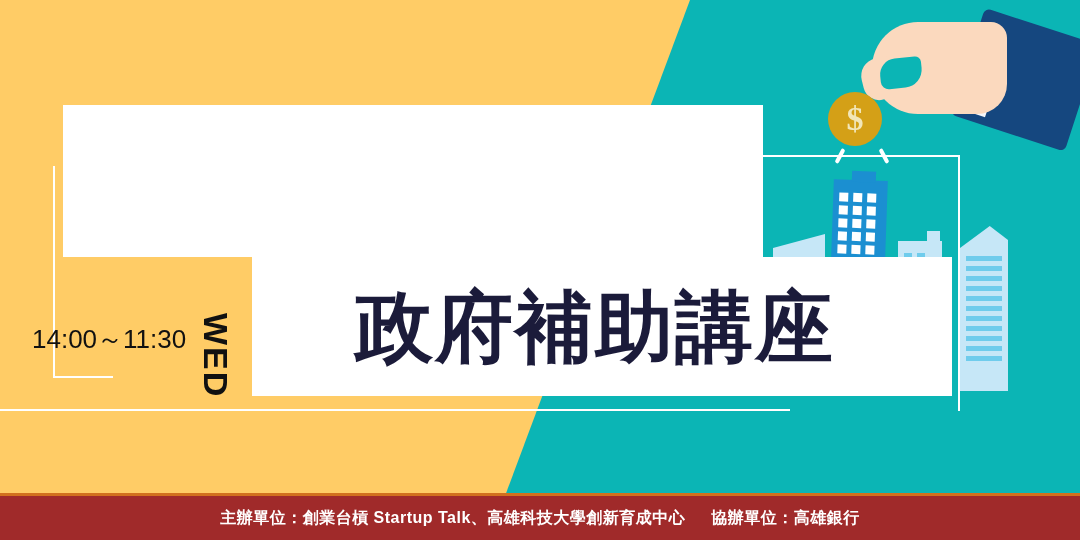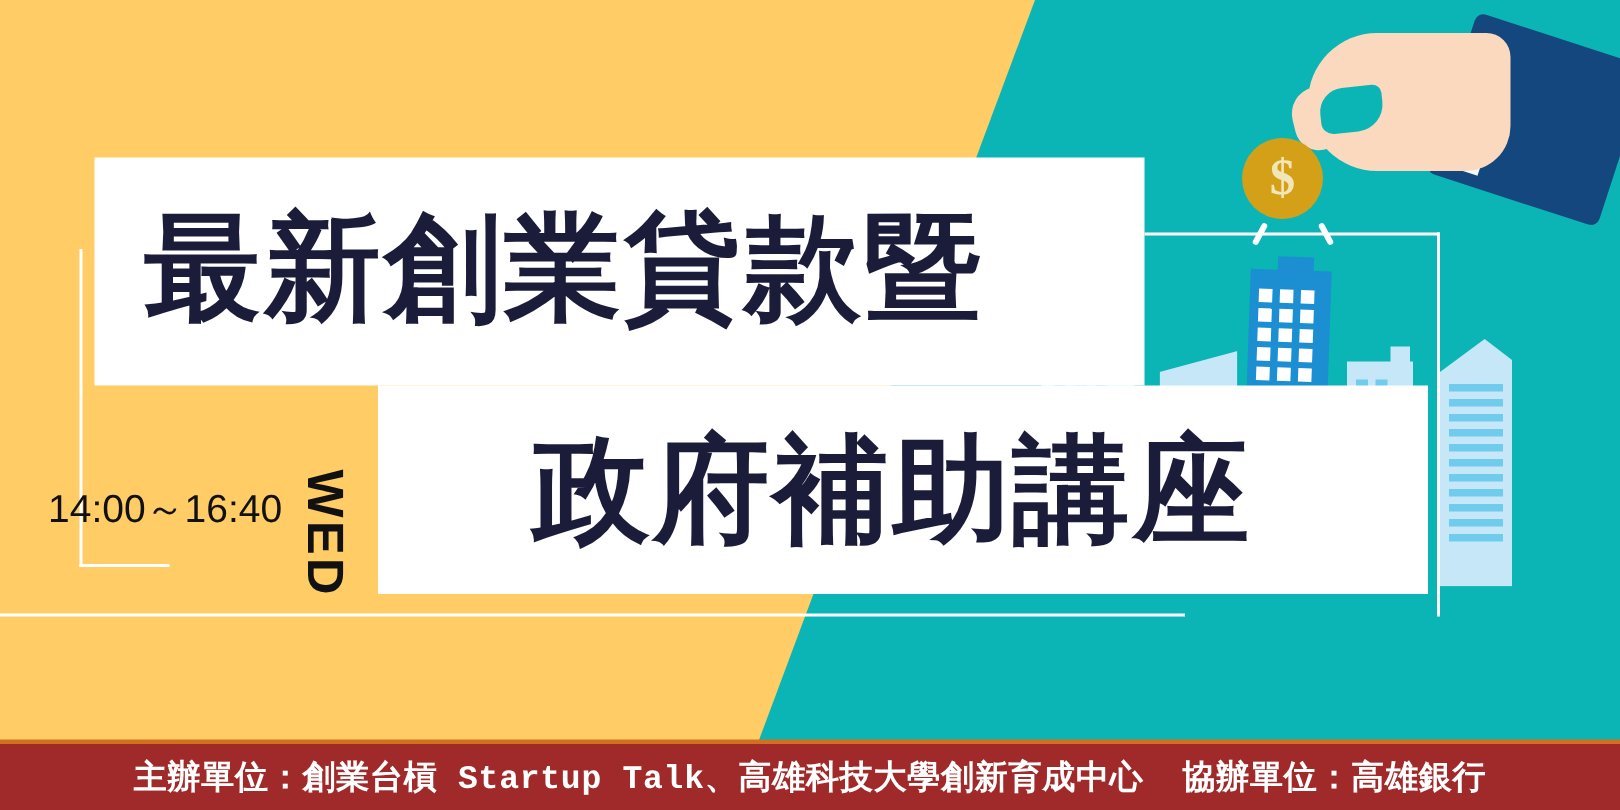"最新創業貸款暨" div.title-line { html: <div>最新創業貸款暨</div> -> none }
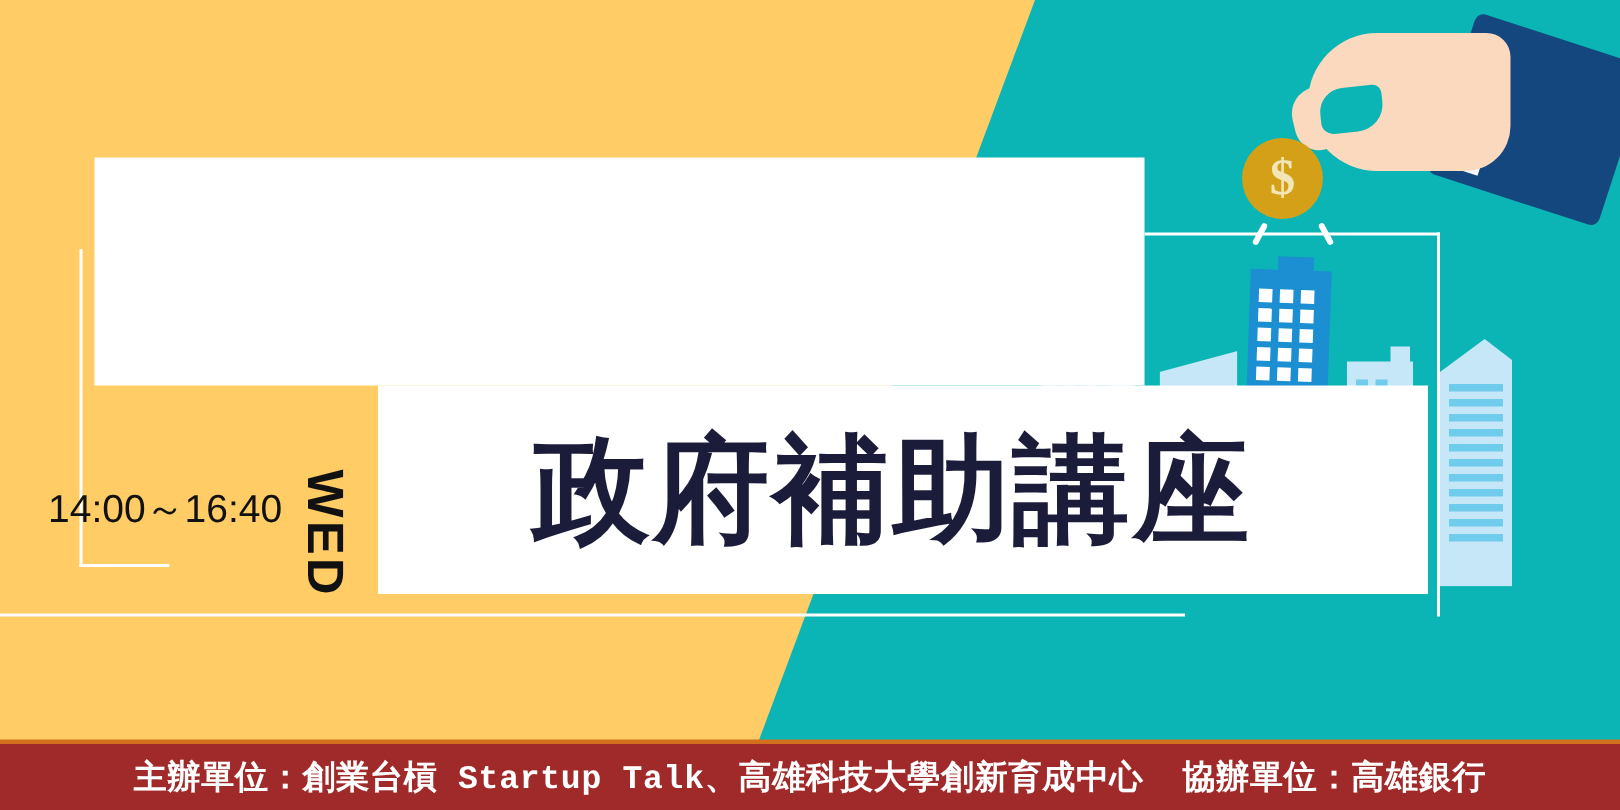"14:00～16:40" div.date-time { text: 16:40 -> 11:30 }
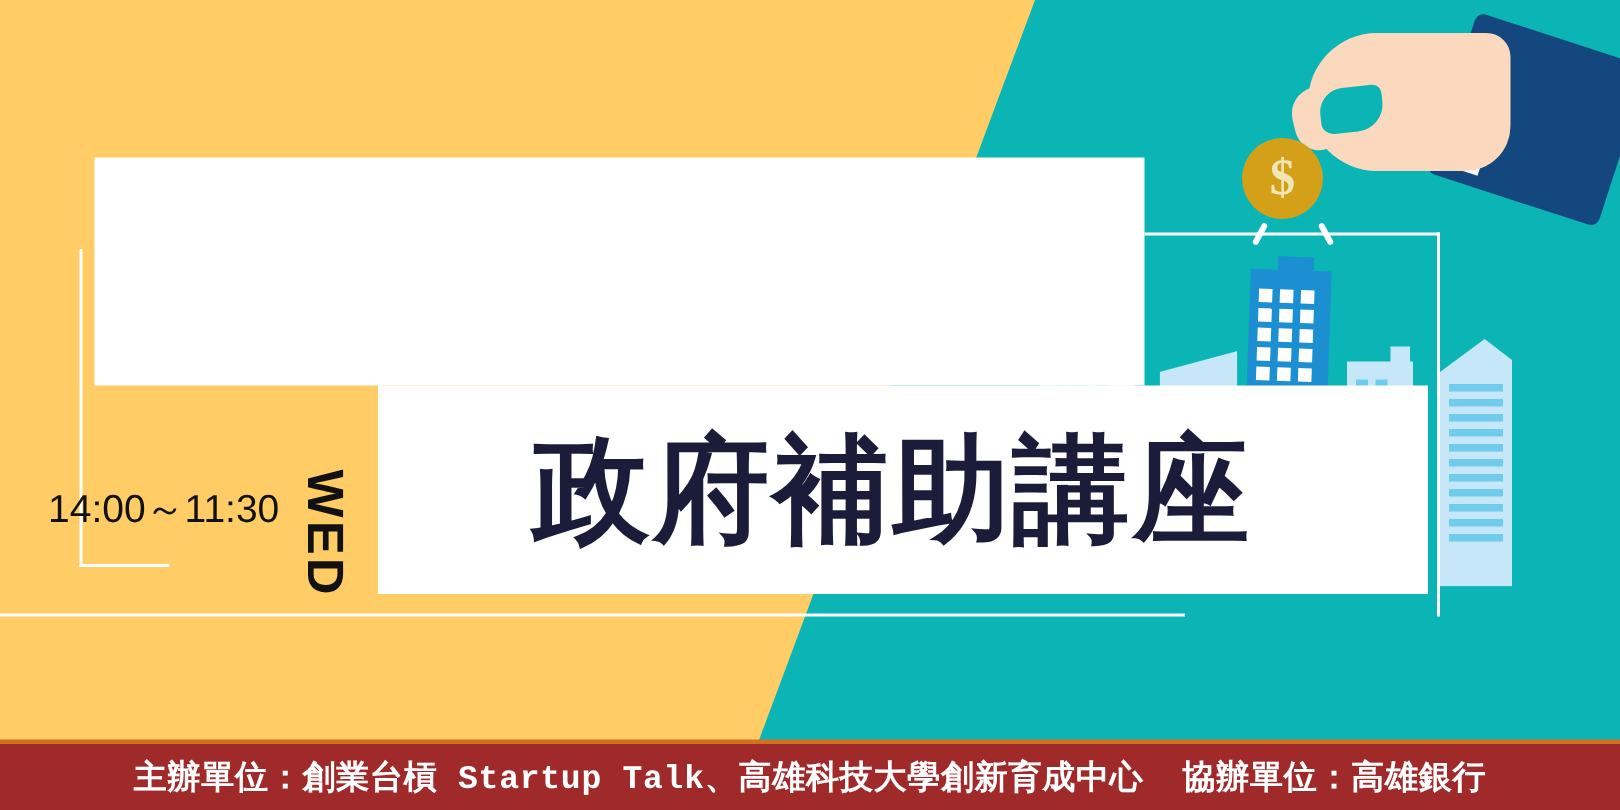"主辦單位：創業台槓 Startup Talk、高雄科技大學創新育成中心" .footer-text { font-family: Liberation Mono, monospace -> Liberation Sans, sans-serif; font-size: 22px -> 16px }
